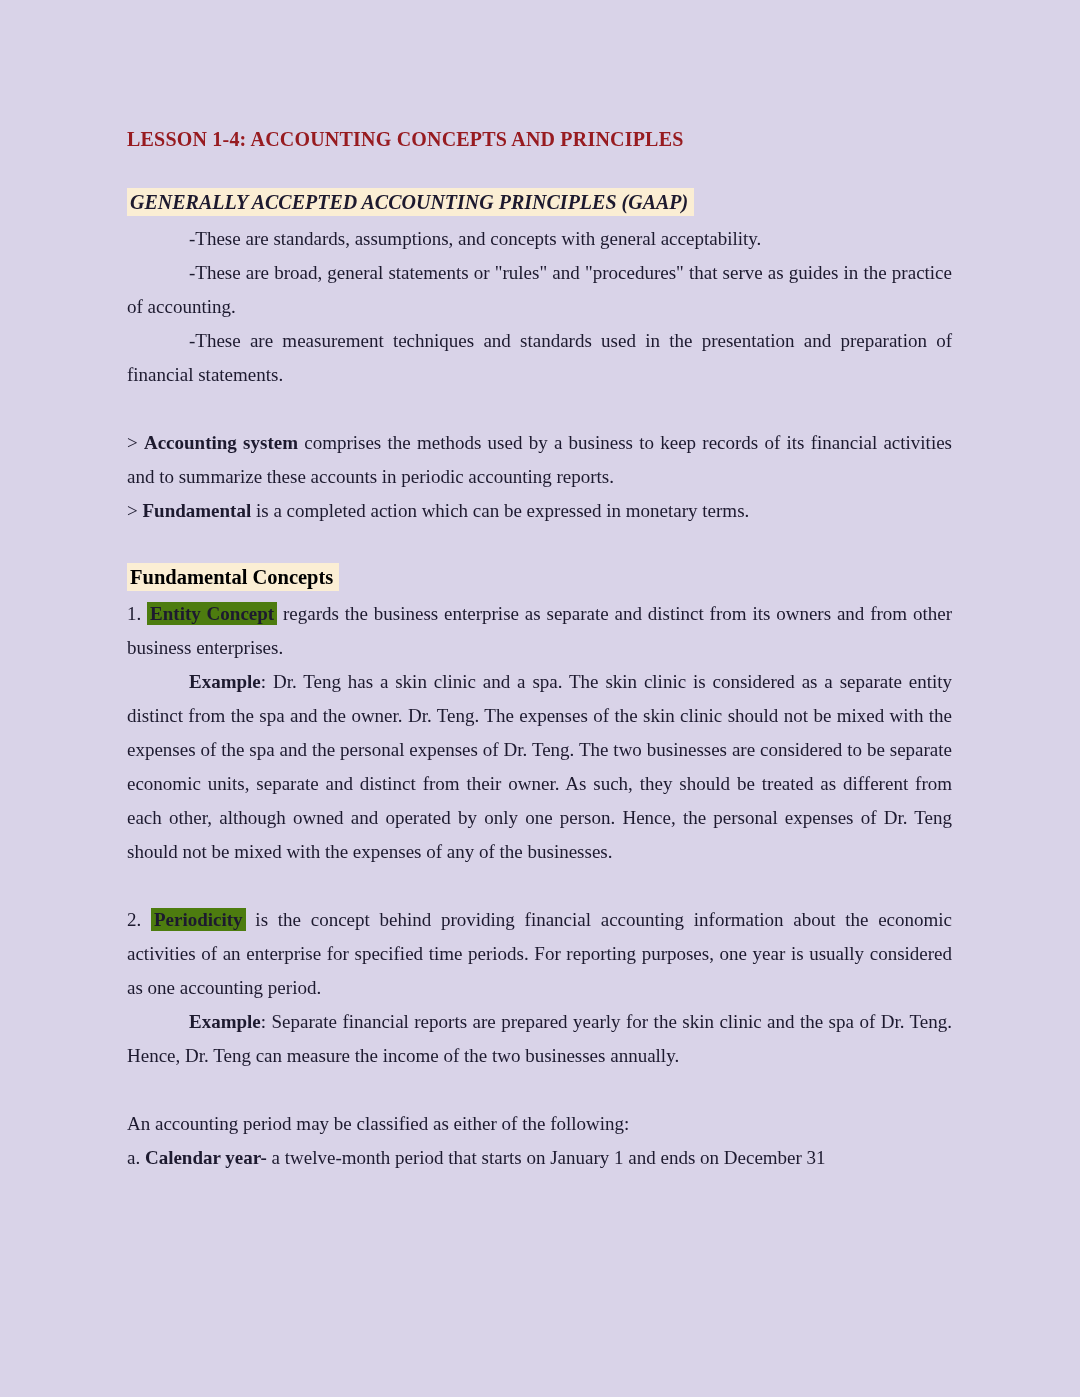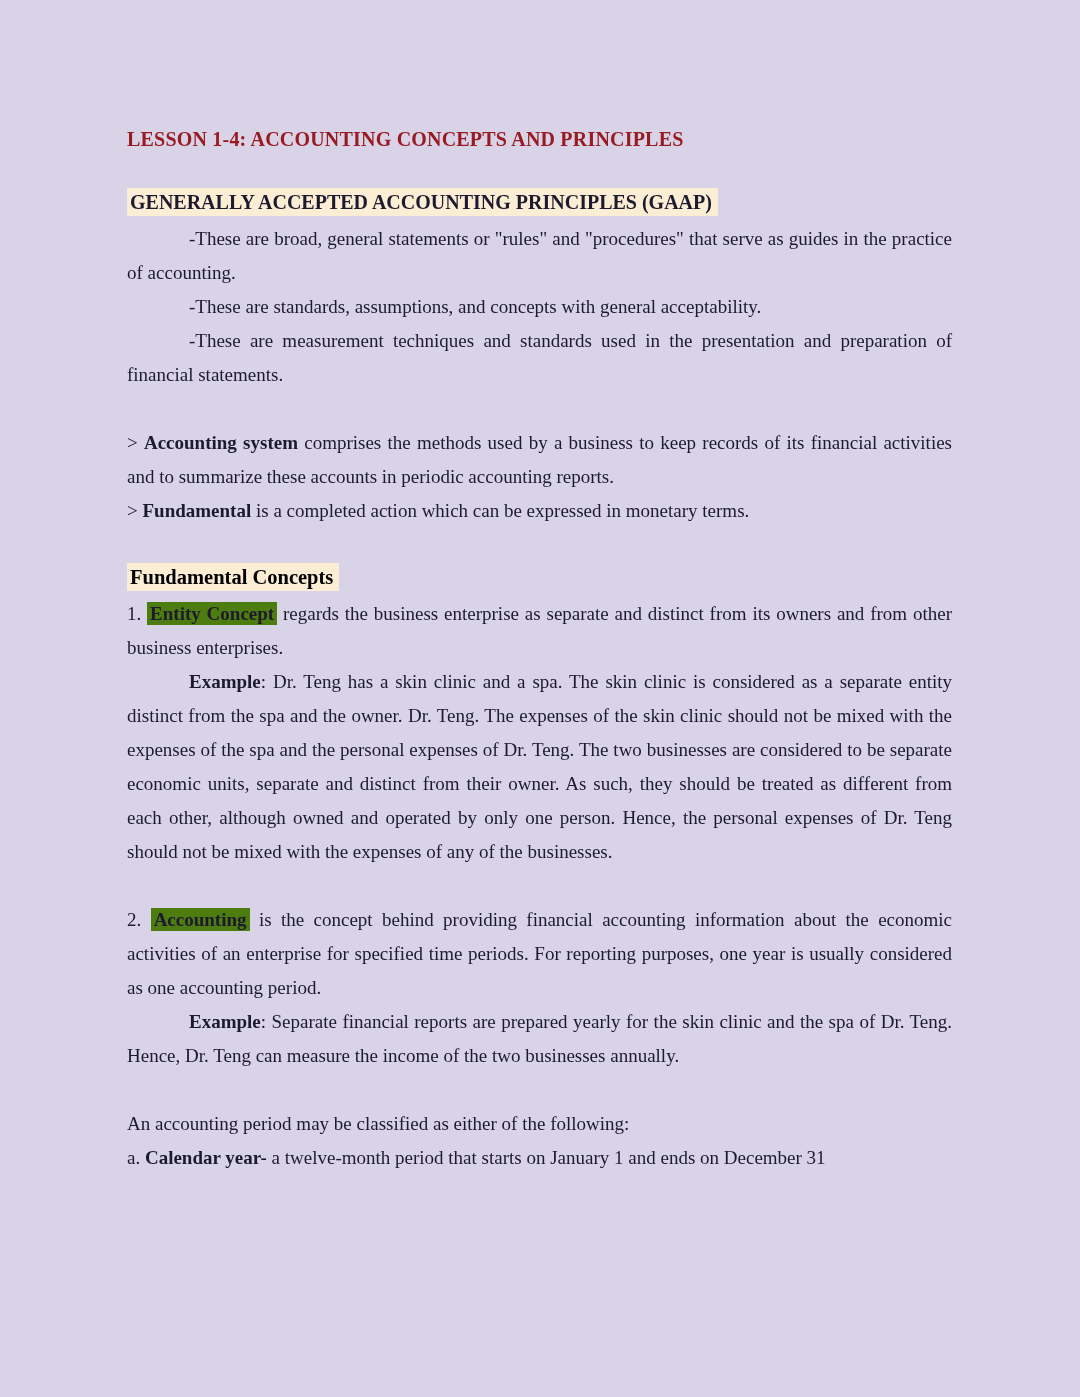"GENERALLY ACCEPTED ACCOUNTING PRINCIPLES" .section-heading { font-style: none -> italic }
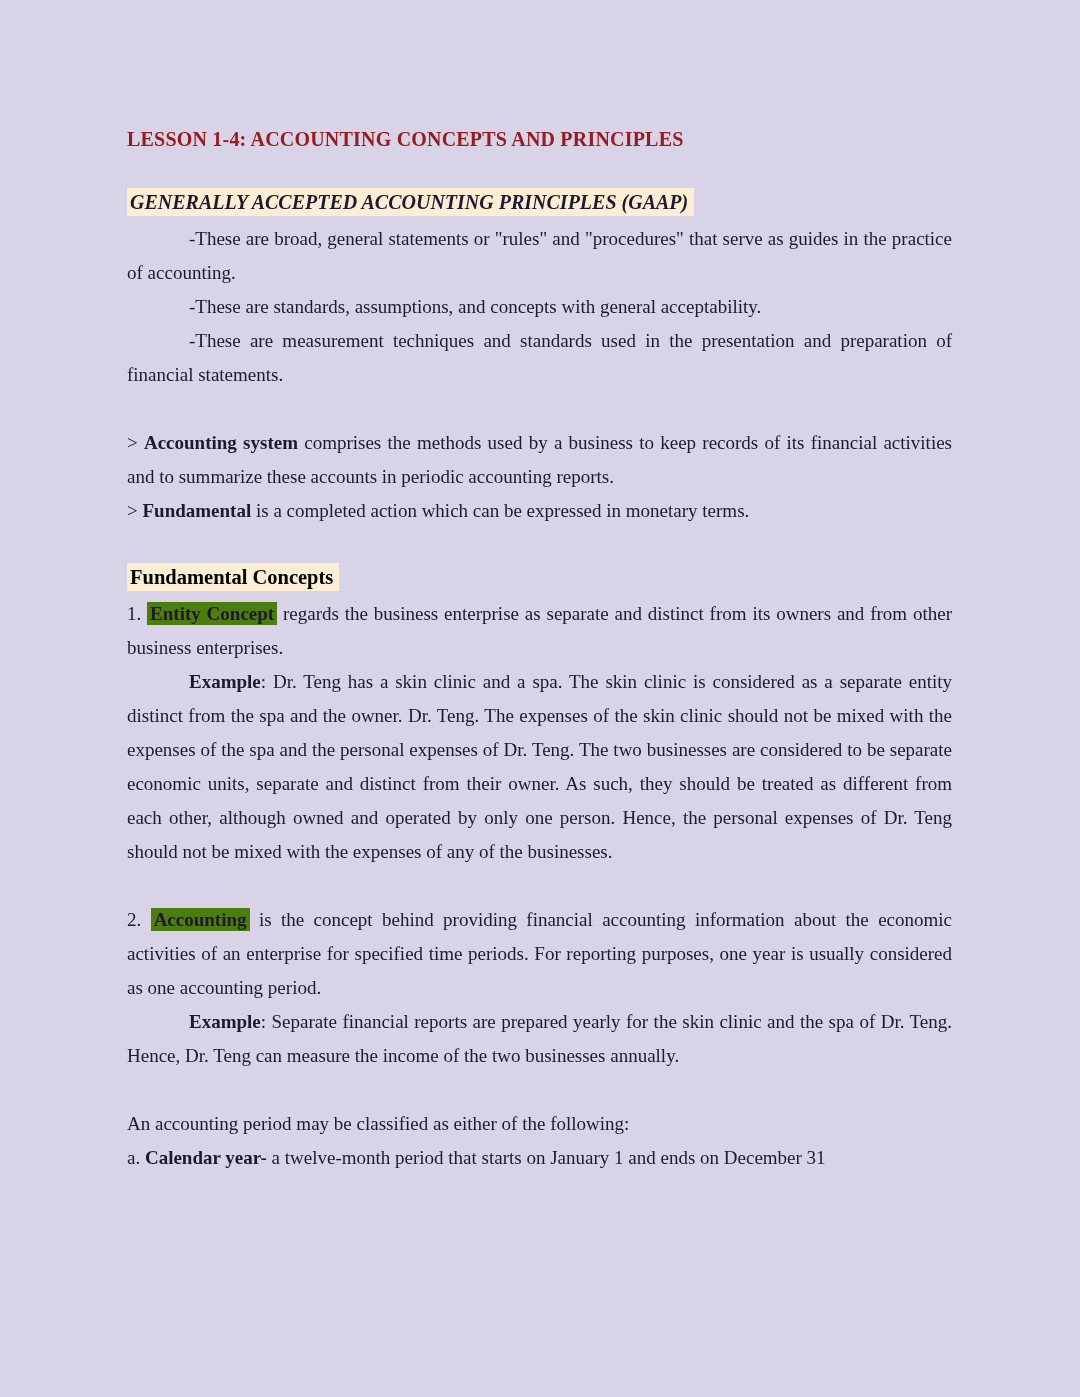"-These are broad, general statements" p.indent { order: before "-These are standards, assumptions, and" -> after "-These are standards, assumptions, and" }
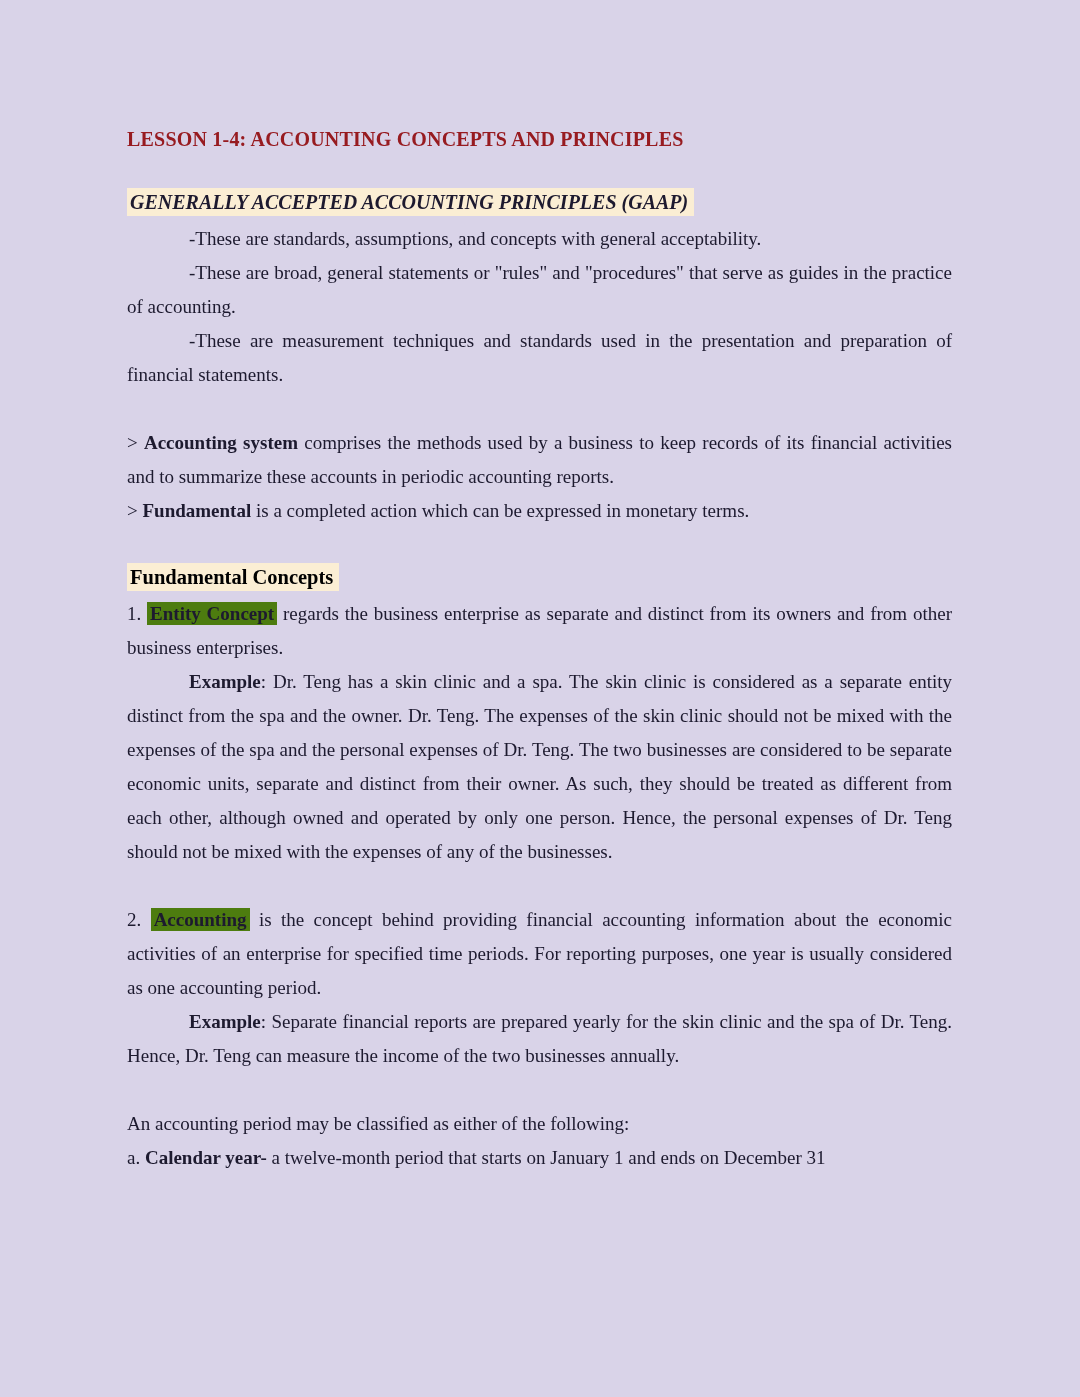"Accounting" b.hl-light { text: Accounting -> Periodicity }
